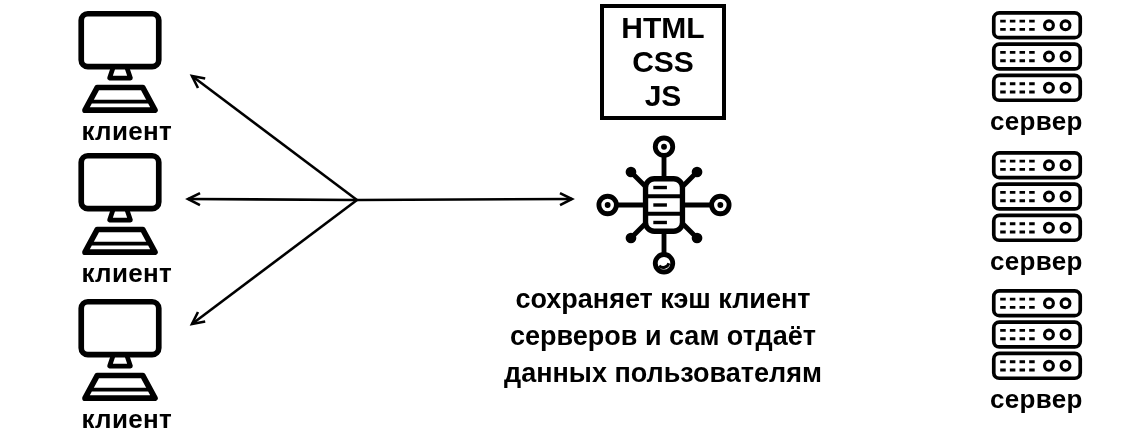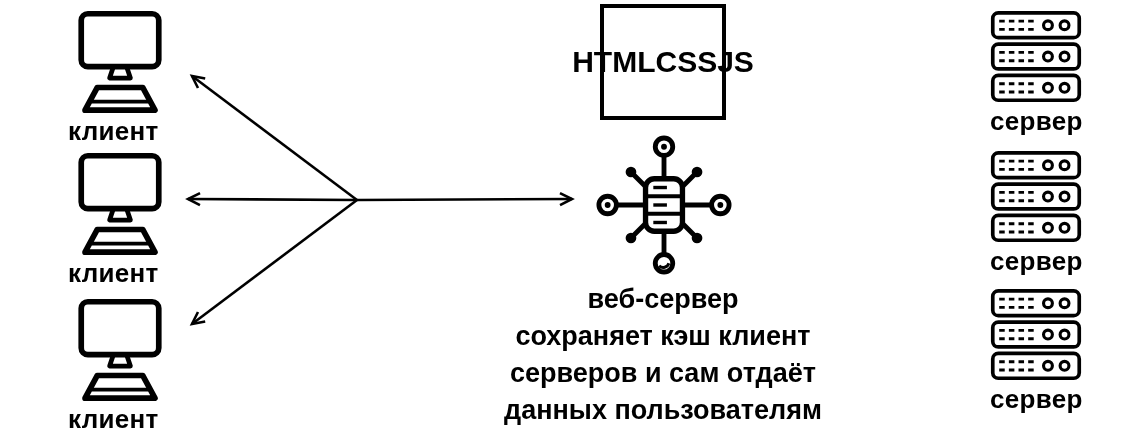"HTML" .tech-box { flex-direction: row -> column }
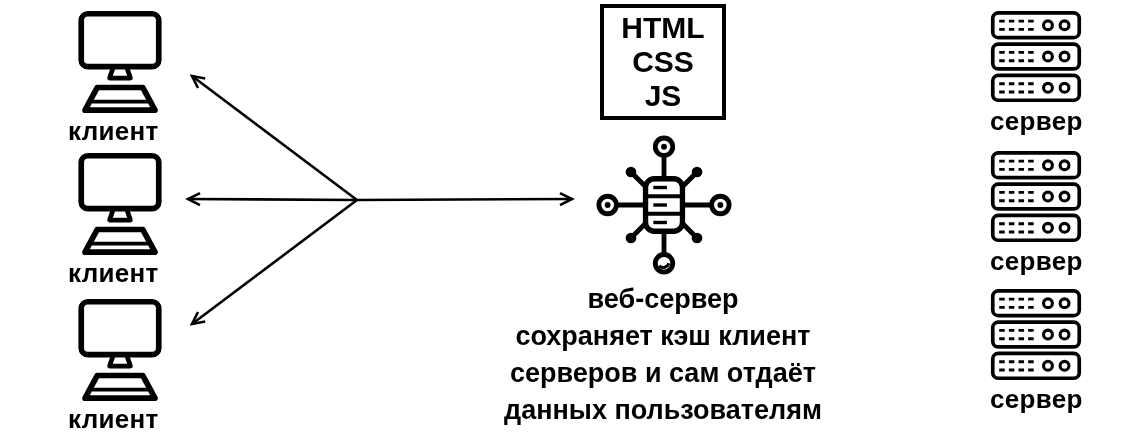"клиент" .node { align-items: flex-start -> flex-end }
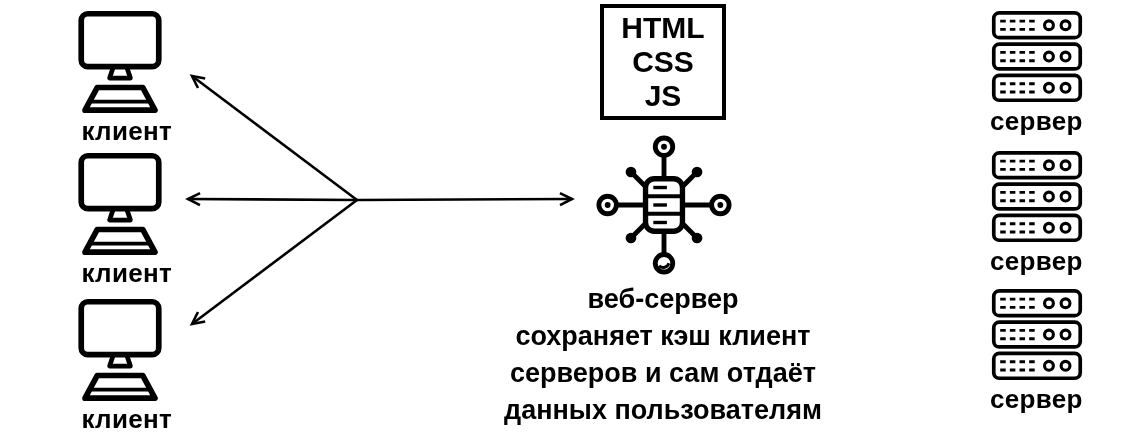"веб-сервер" div.caption-line { html: <div>веб-сервер</div> -> none }
